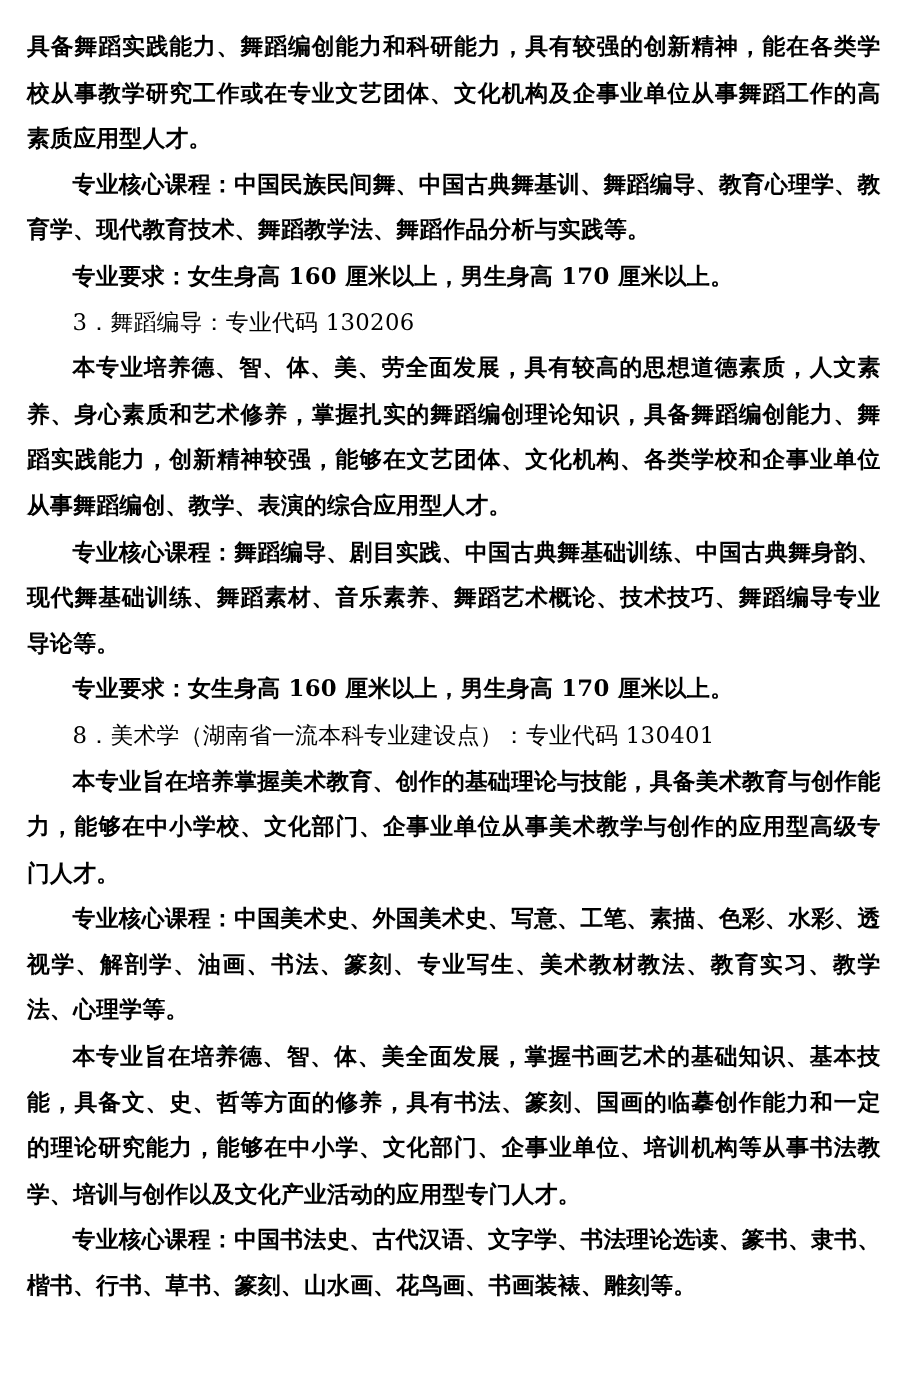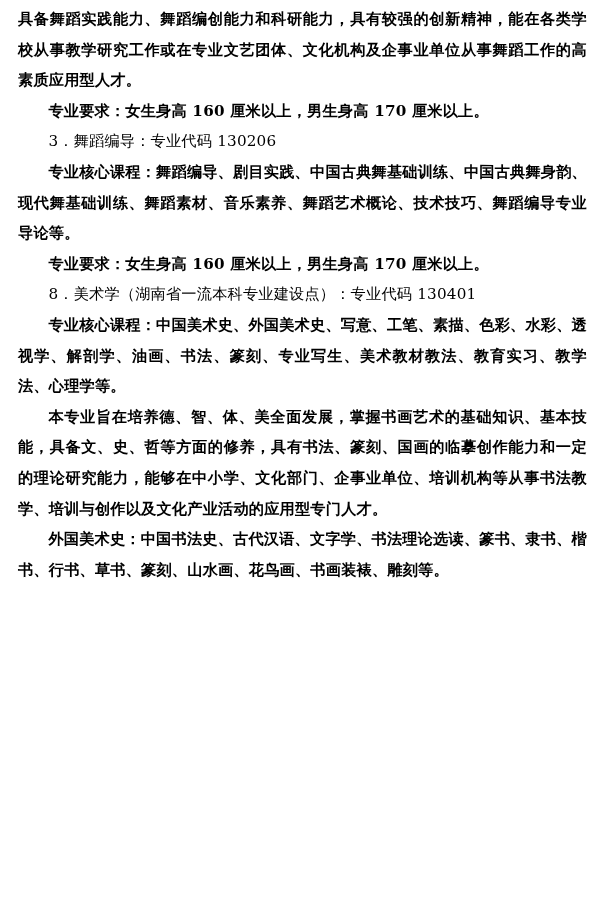"具备舞蹈实践能力、舞蹈编创能力和科研能力，具有较强的创新精神，能在各类学校从事教" #page { padding: 4px 20px 0 18px -> 16px 20px 0 18px }
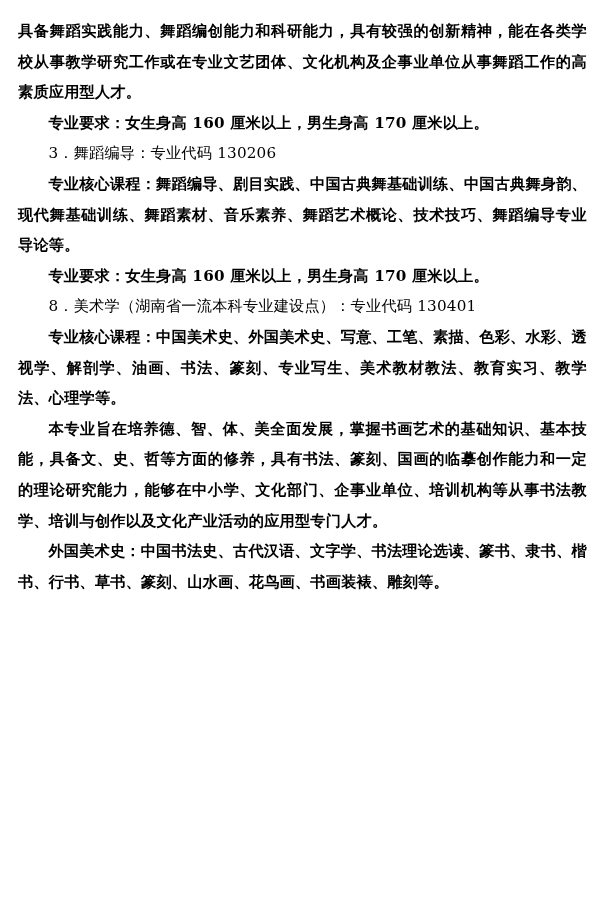"专业核心课程：中国民族民间舞、中国古典舞基训、舞蹈编导、教育心理学、教育学、现代" p.para-block { html: none -> <p>专业核心课程：中国民族民间舞、中国古典舞基训、舞蹈编导、教育心理学、教育学、现代教育技术、舞蹈教学法、舞蹈作品分析与实践等。</p> }
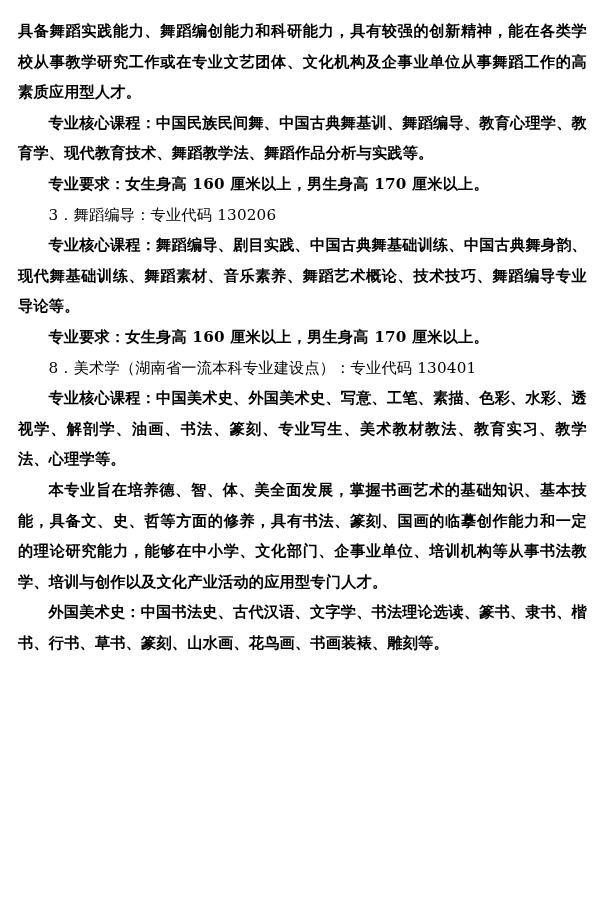"本专业培养德、智、体、美、劳全面发展，具有较高的思想道德素质，人文素养、身心素质" p.para-block { html: none -> <p>本专业培养德、智、体、美、劳全面发展，具有较高的思想道德素质，人文素养、身心素质和艺术修养，掌握扎实的舞蹈编创理论知识，具备舞蹈编创能力、舞蹈实践能力，创新精神较强，能够在文艺团体、文化机构、各类学校和企事业单位从事舞蹈编创、教学、表演的综合应用型人才。</p> }
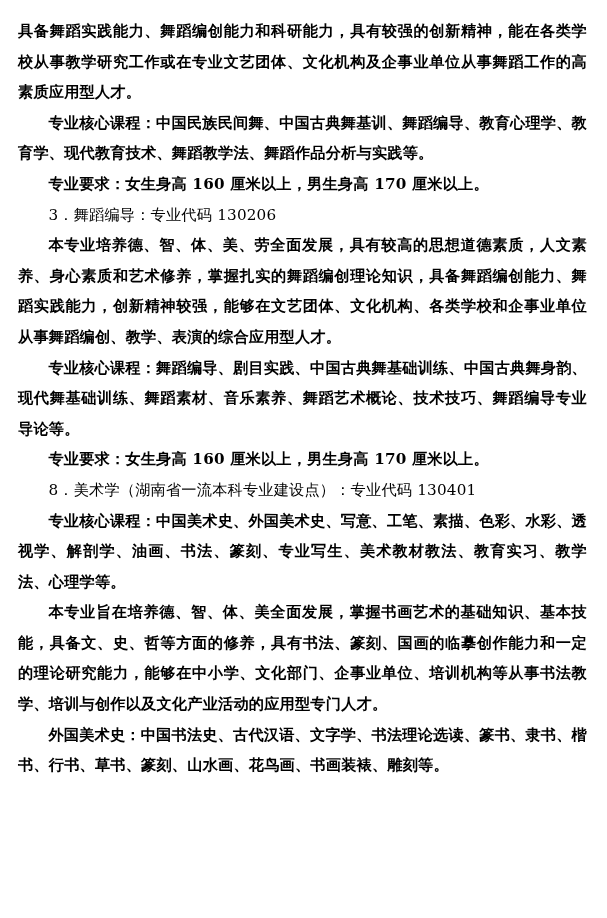"本专业旨在培养掌握美术教育、创作的基础理论与技能，具备美术教育与创作能力，能够在" p.para-block { html: none -> <p>本专业旨在培养掌握美术教育、创作的基础理论与技能，具备美术教育与创作能力，能够在中小学校、文化部门、企事业单位从事美术教学与创作的应用型高级专门人才。</p> }
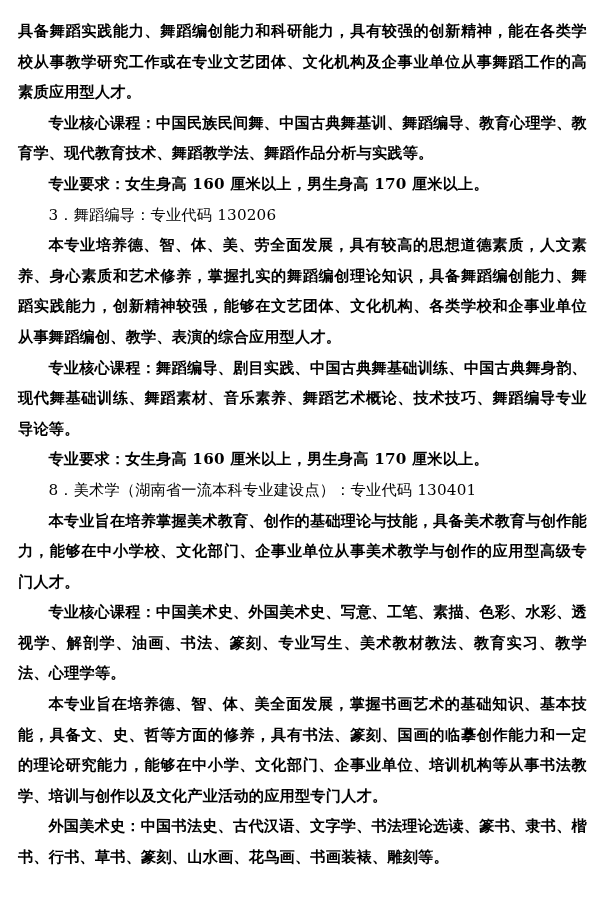"外国美术史：中国书法史、古代汉语、文字学、书法理论选读、篆书、隶书、楷书、行书、" p.para-block { text: 外国美术史 -> 专业核心课程 }
